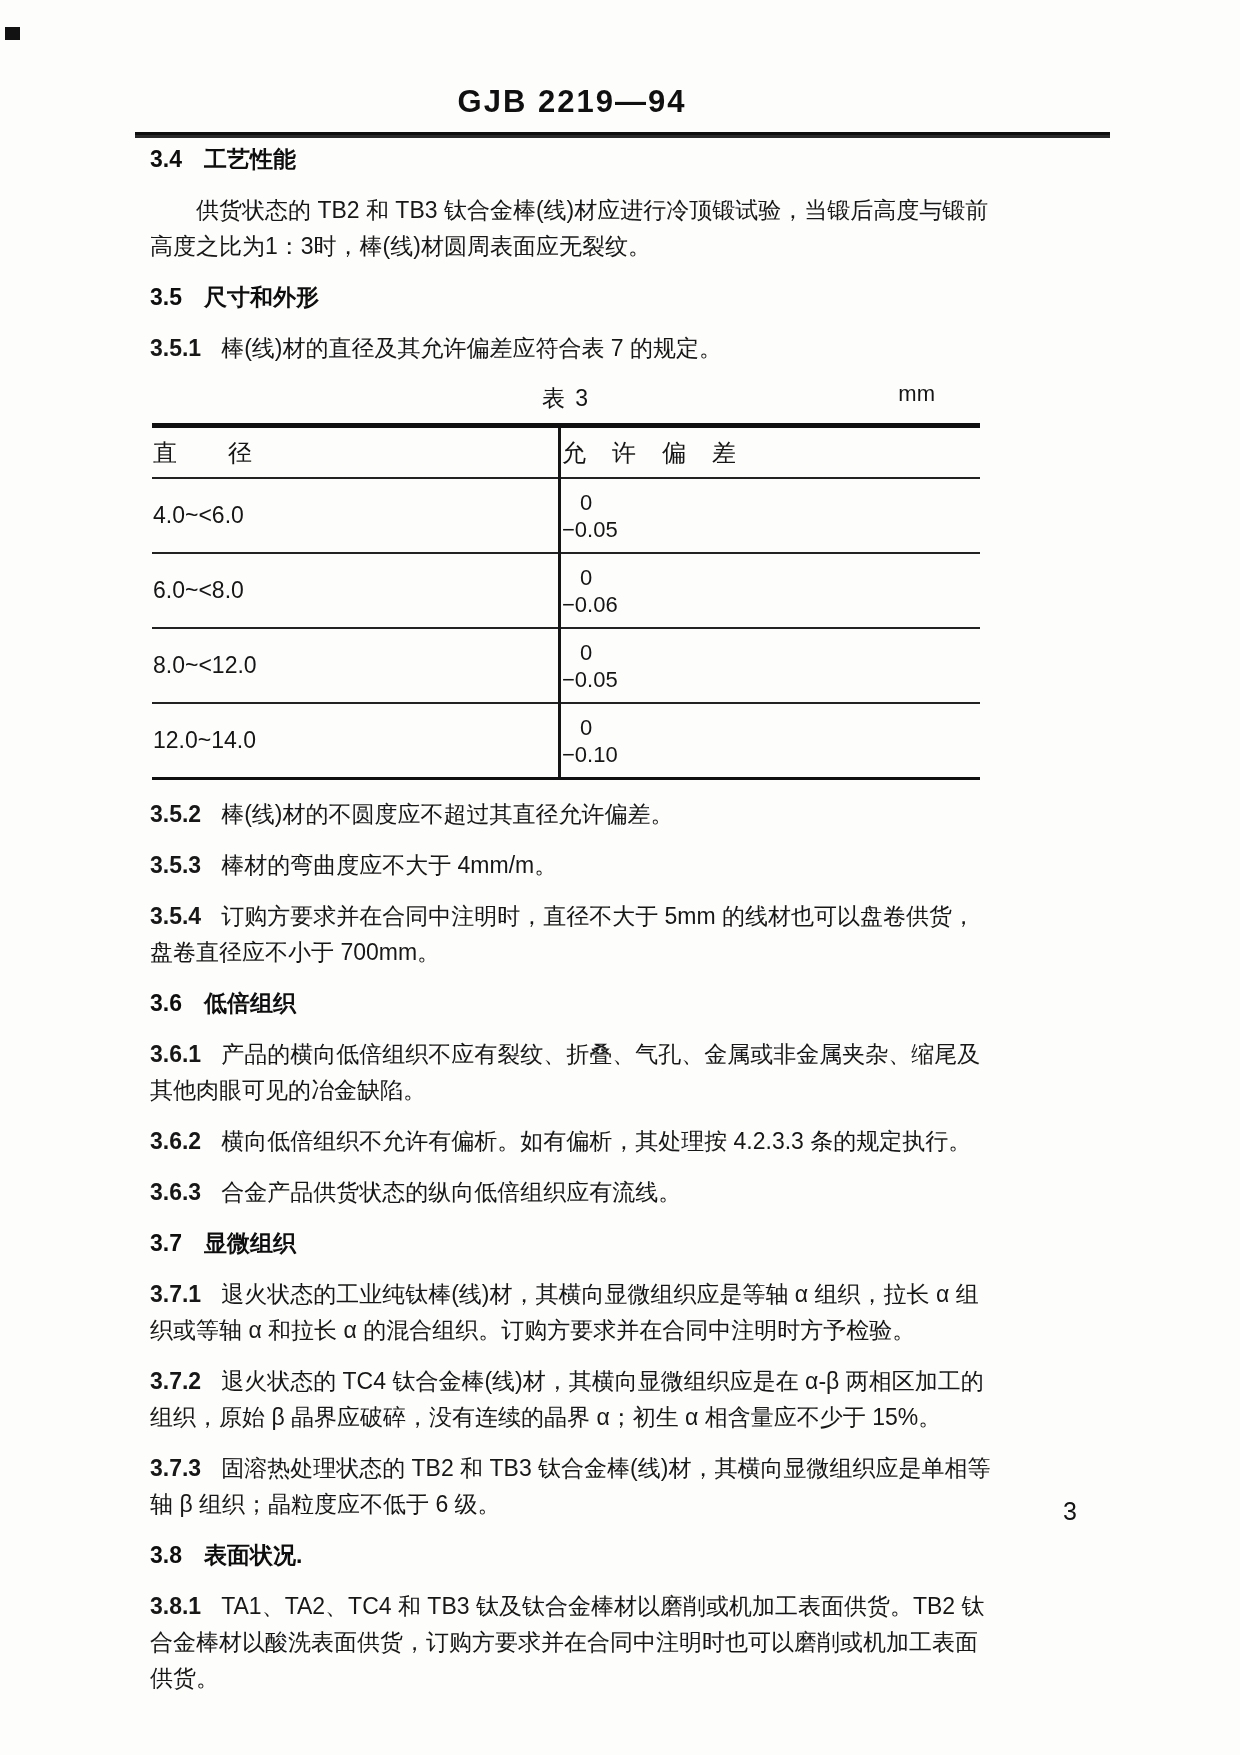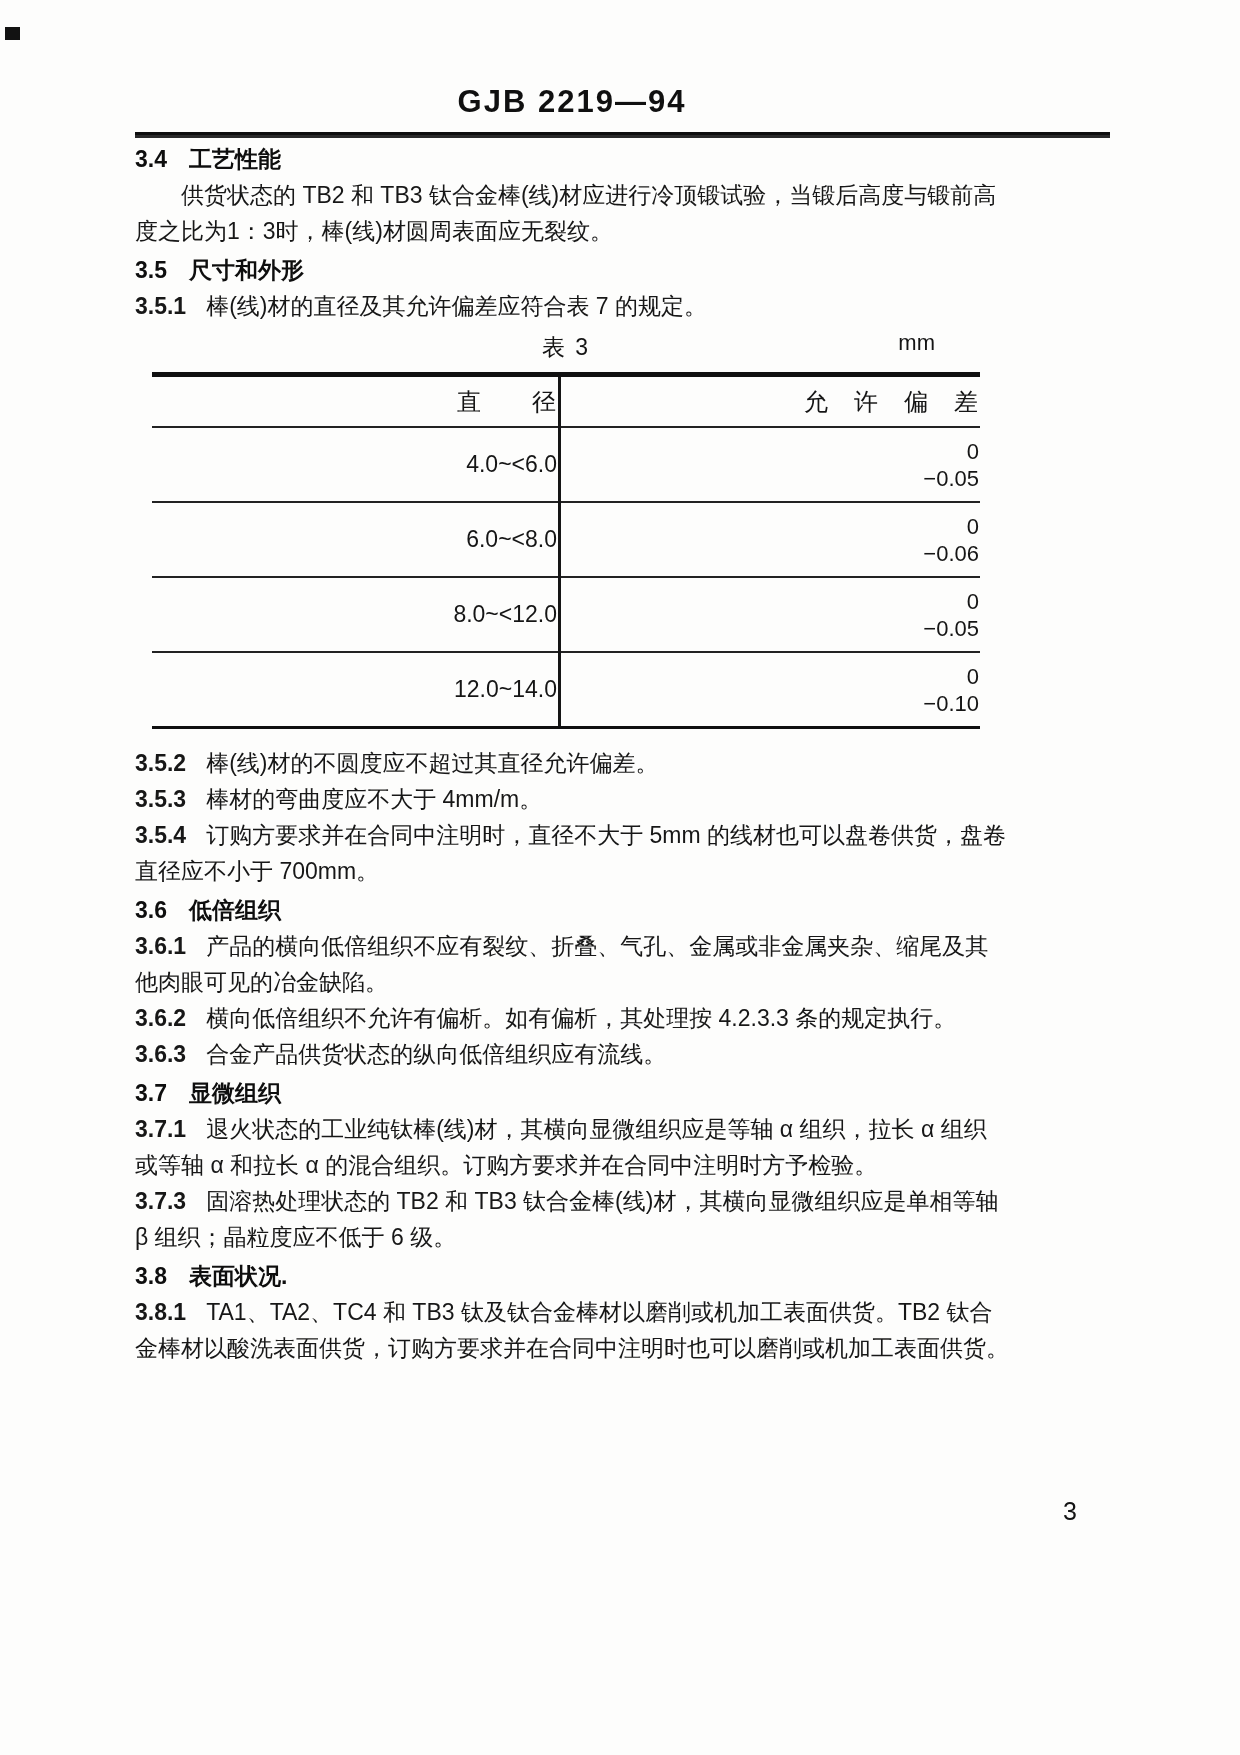"3.4 工艺性能" p { margin: 0 -> 15px }
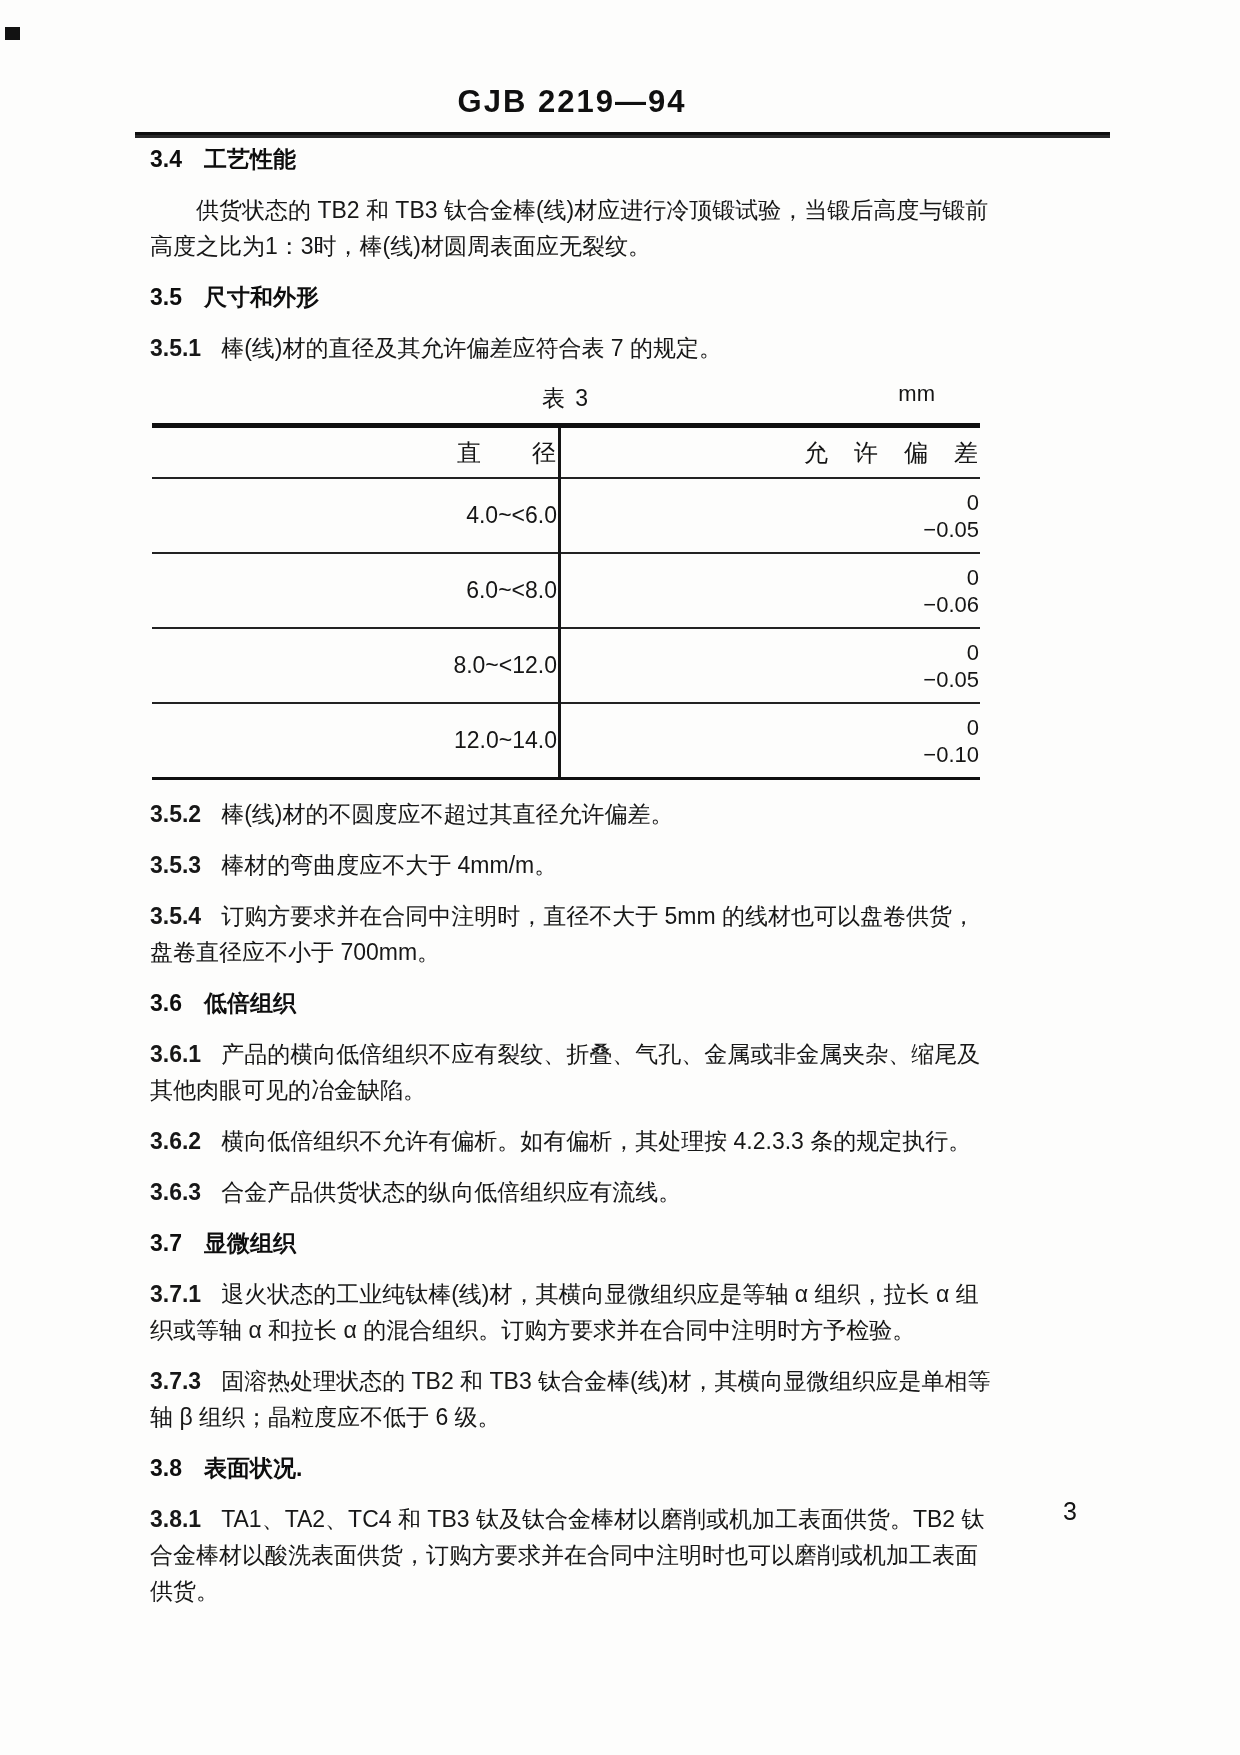"直 径" .spec td { text-align: right -> left }
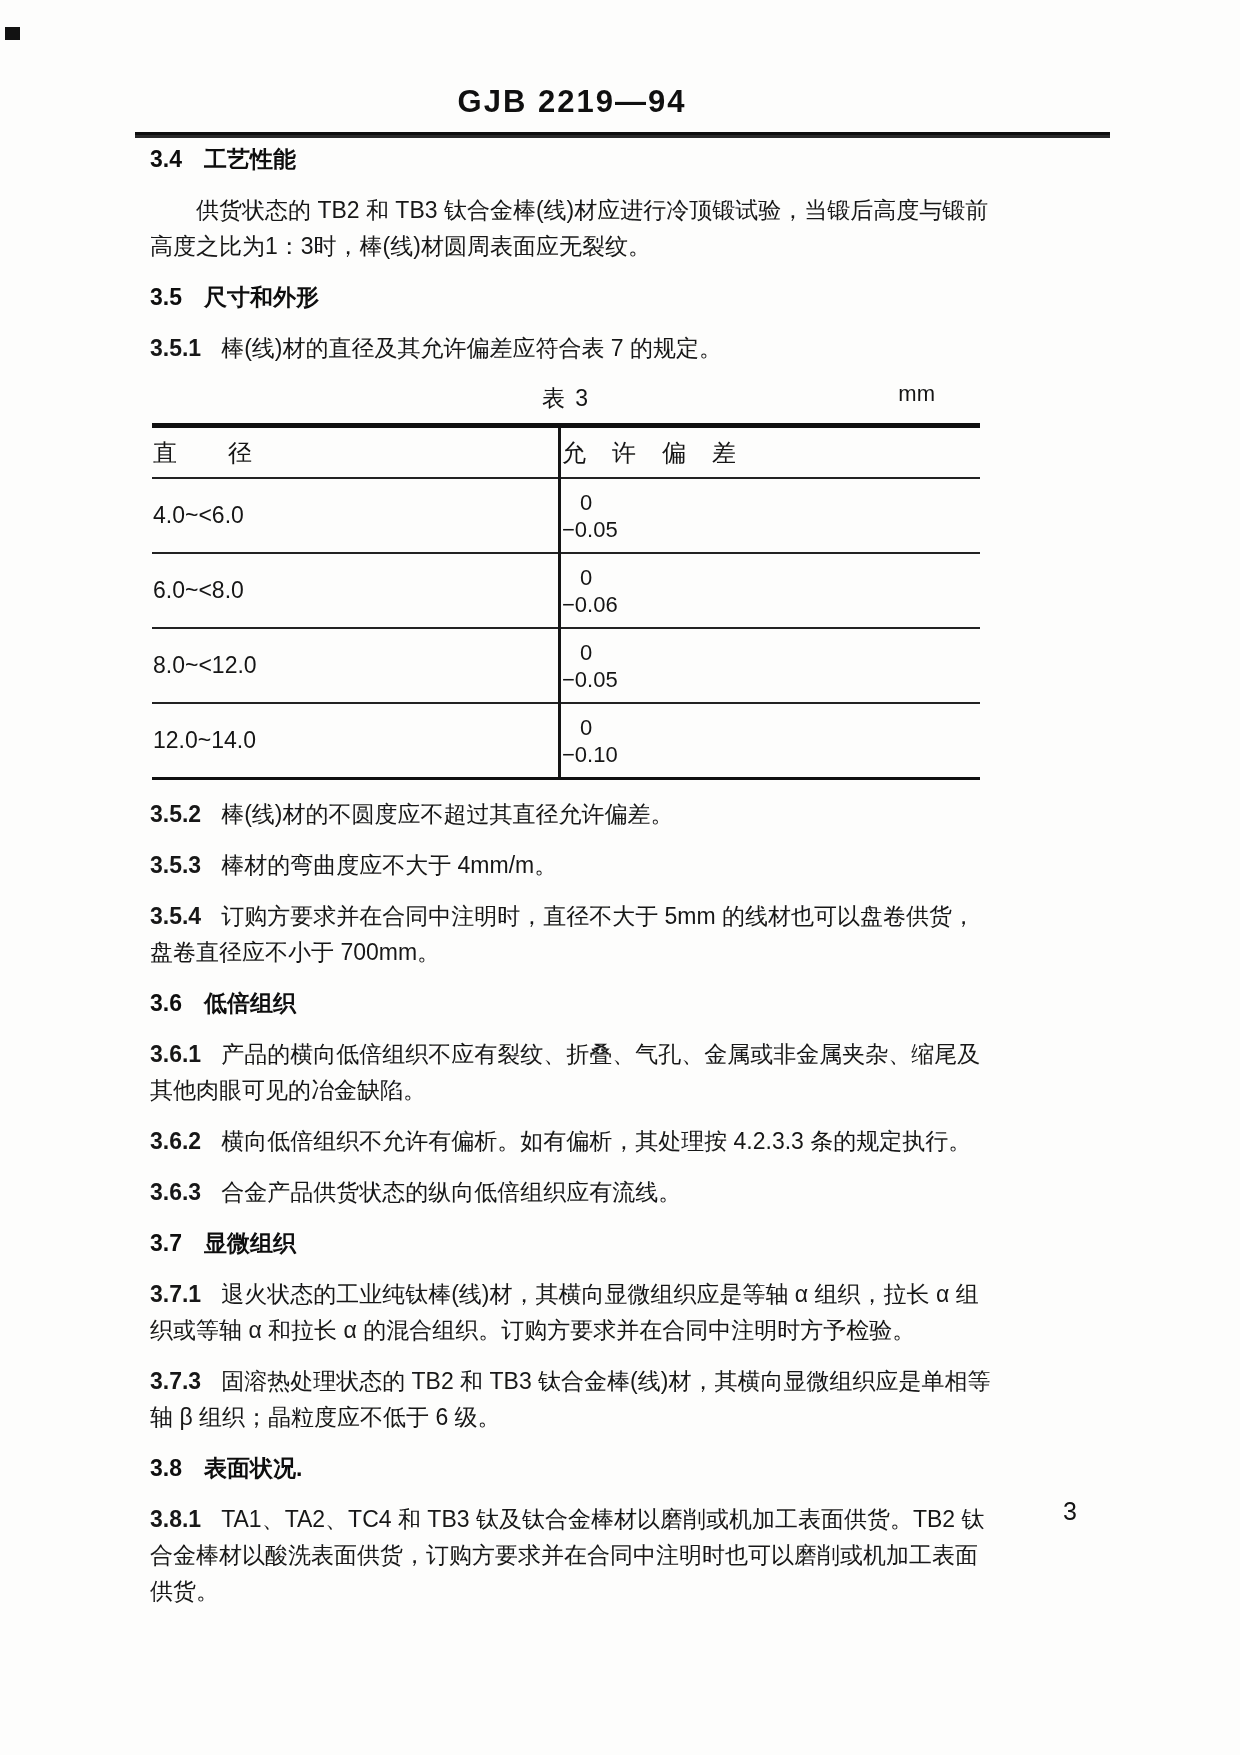"3.7.2 退火状态的 TC4 钛合金棒(线)材，其横向显微组织应是在 α-β" p.clause { html: none -> <p> <span>3.7.2</span><span>退火状态的 TC4 钛合金棒(线)材，其横向显微组织应是在 α-β 两相区加工的组织，原始 β 晶界应破碎，没有连续的晶界 α；初生 α 相含量应不少于 15%。</span> </p> }
